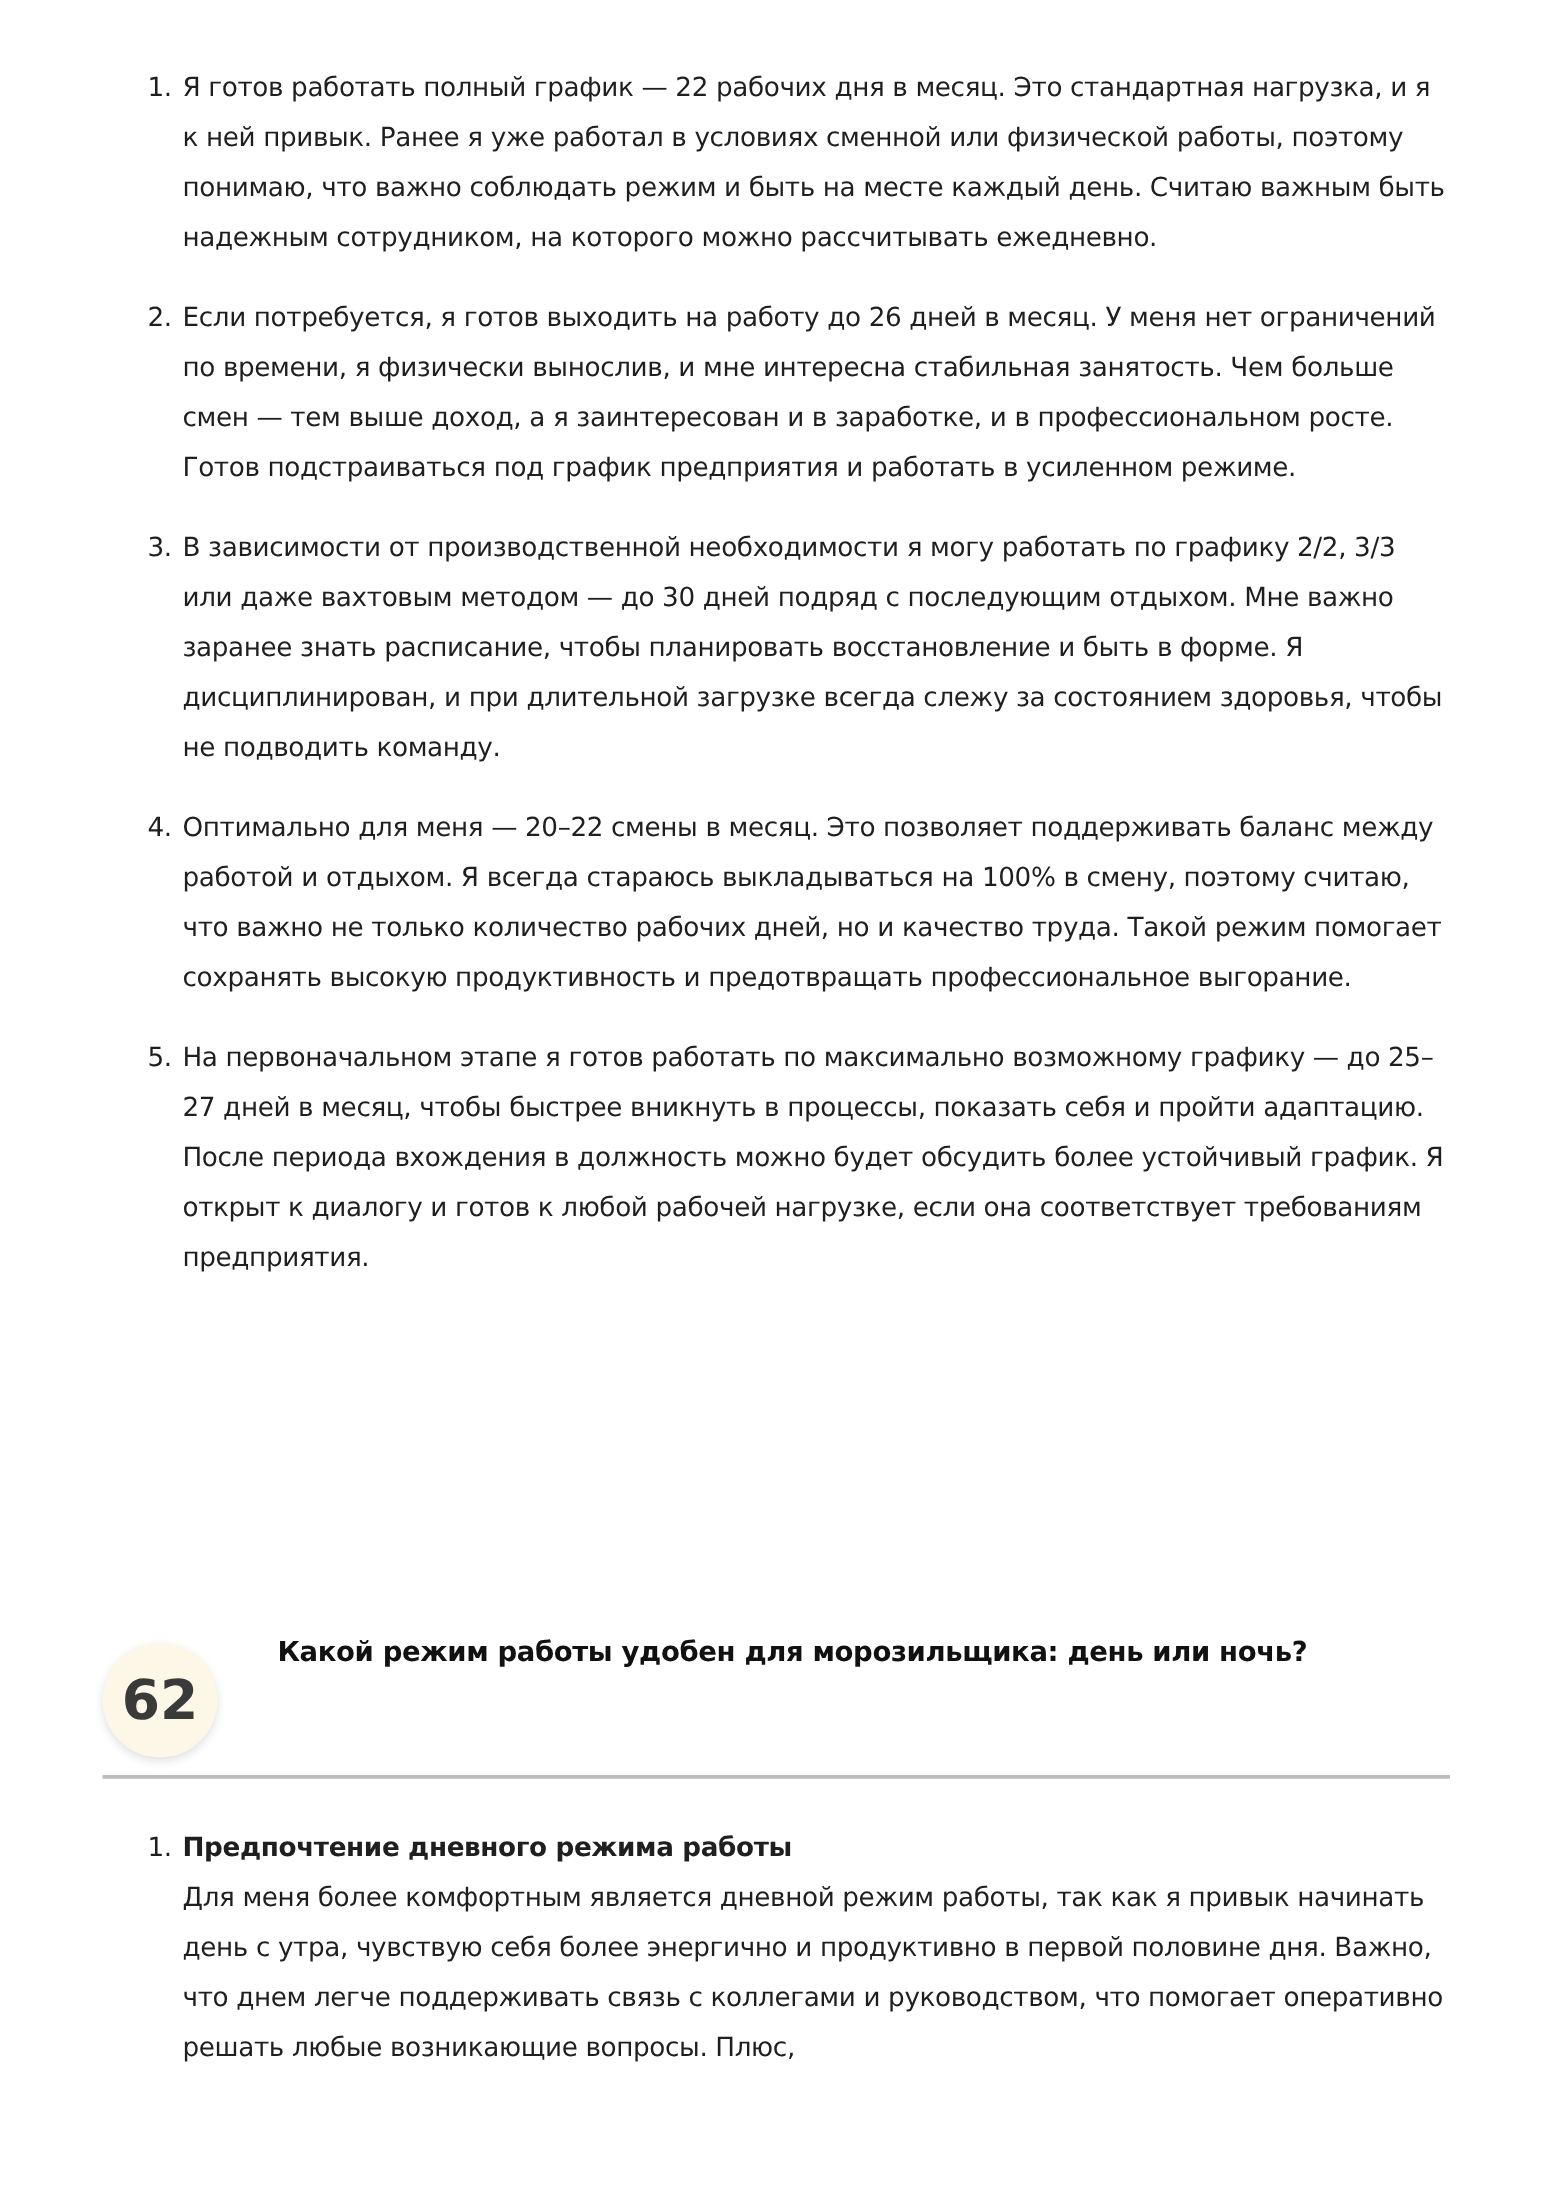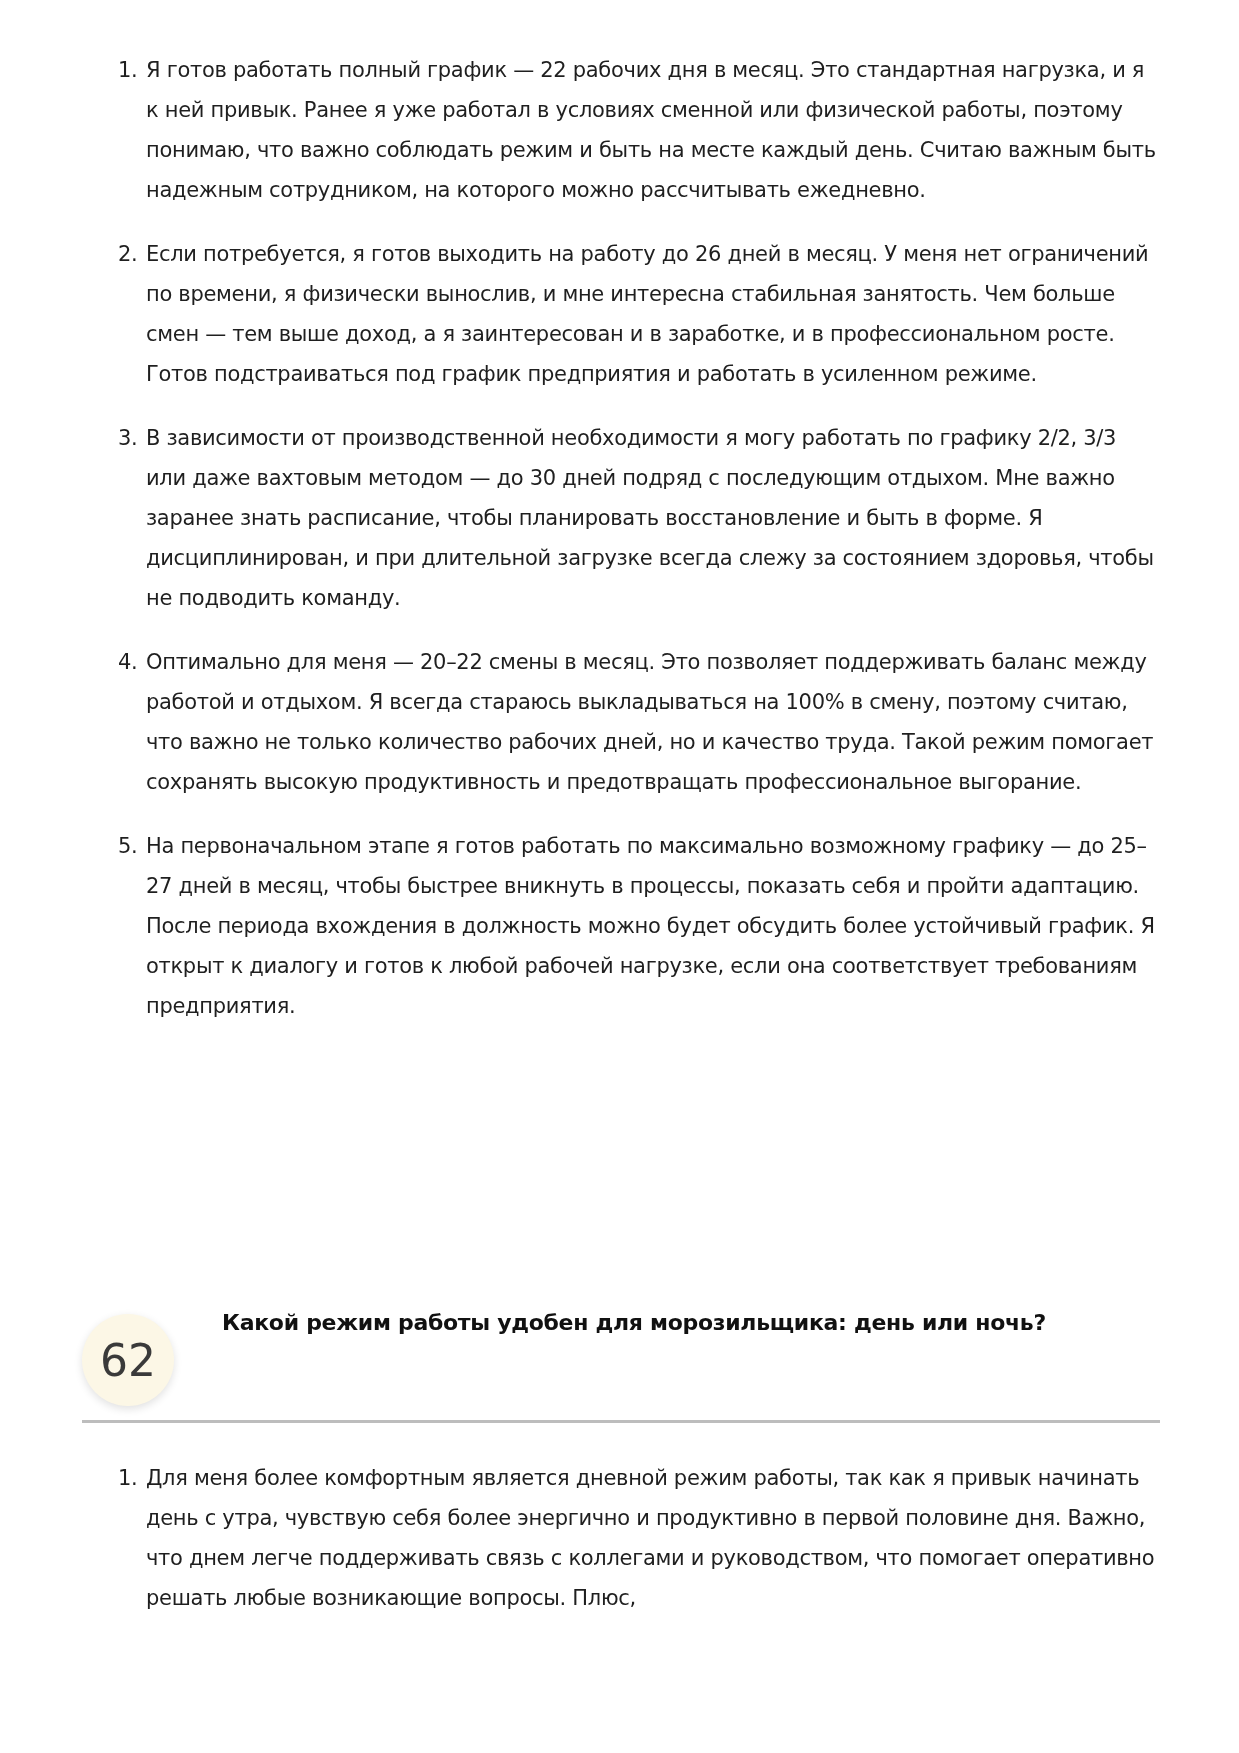"62" .q-circle { font-weight: normal -> bold }
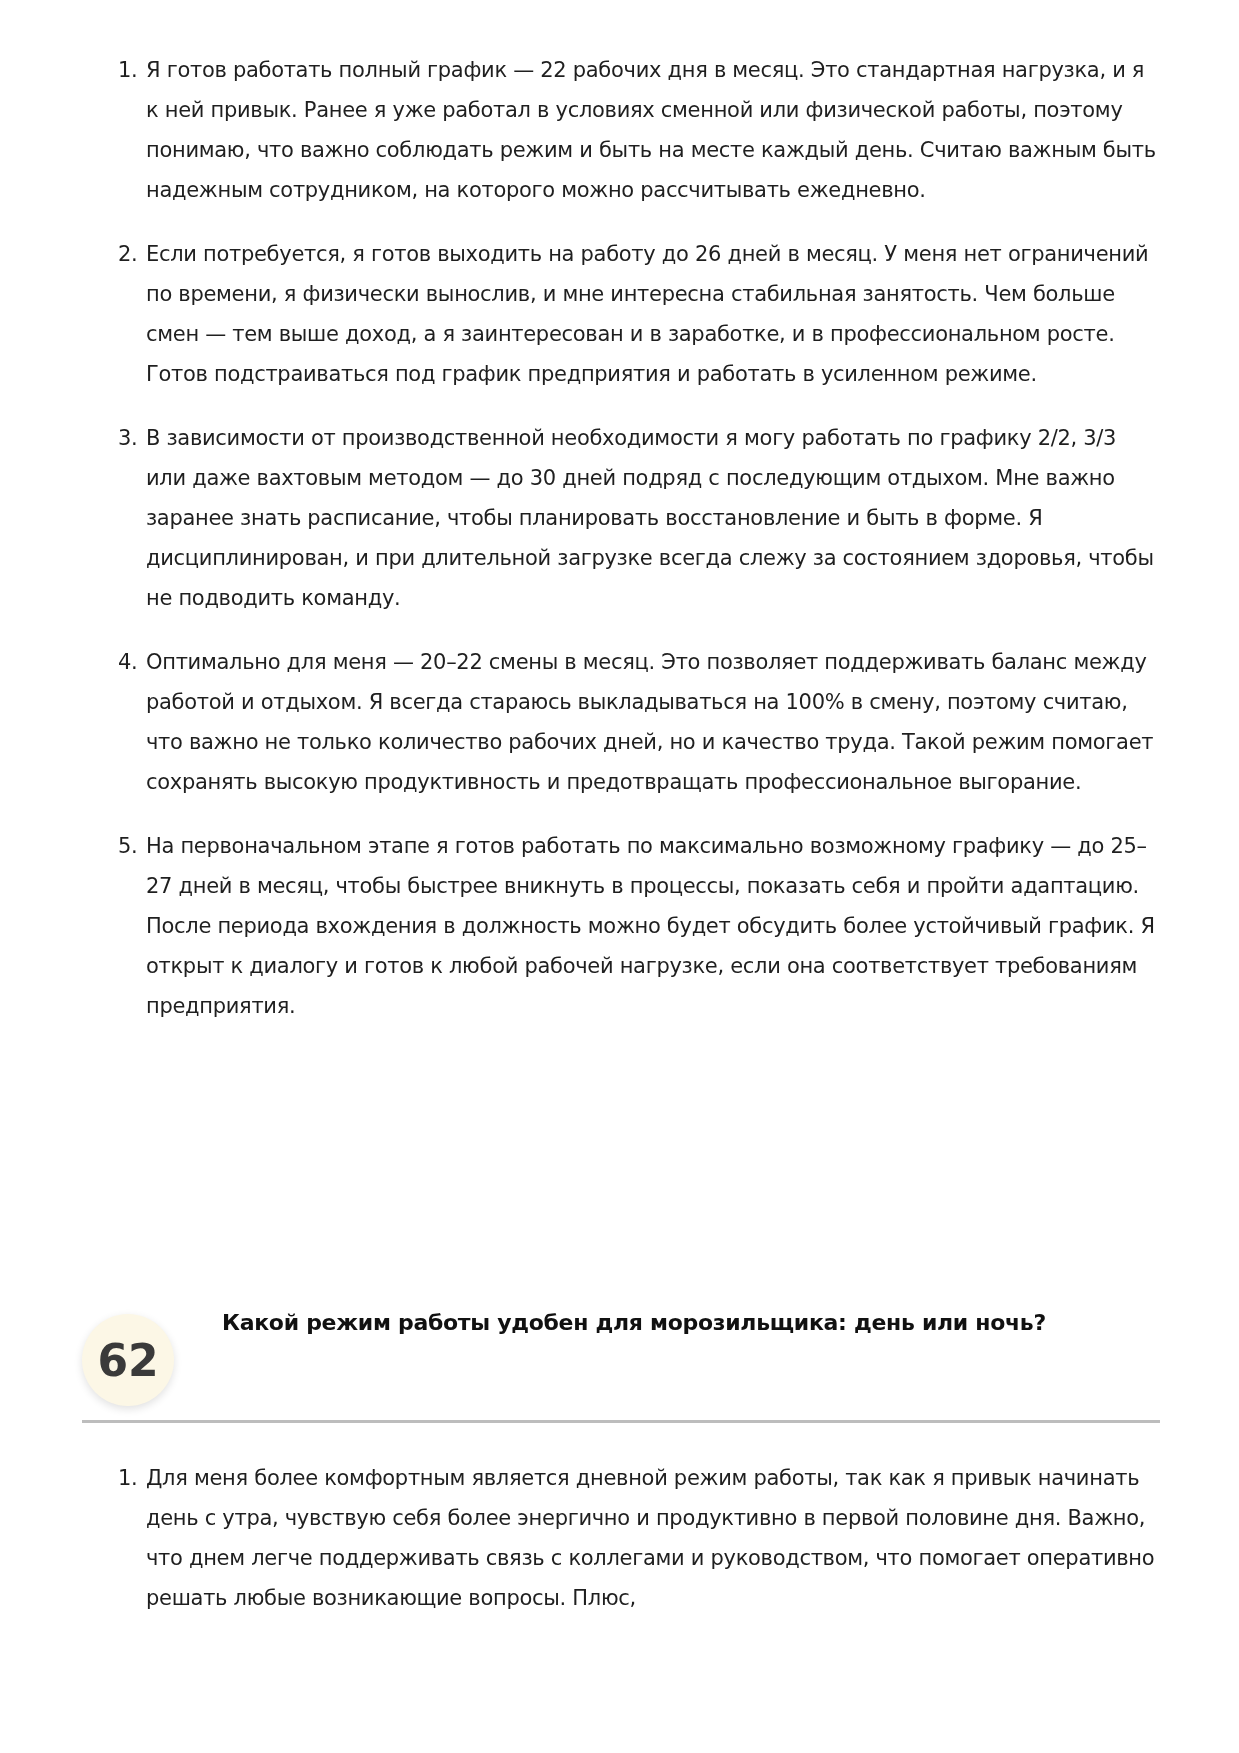"Предпочтение дневного режима работы" div.bold { html: none -> <div>Предпочтение дневного режима работы</div> }
